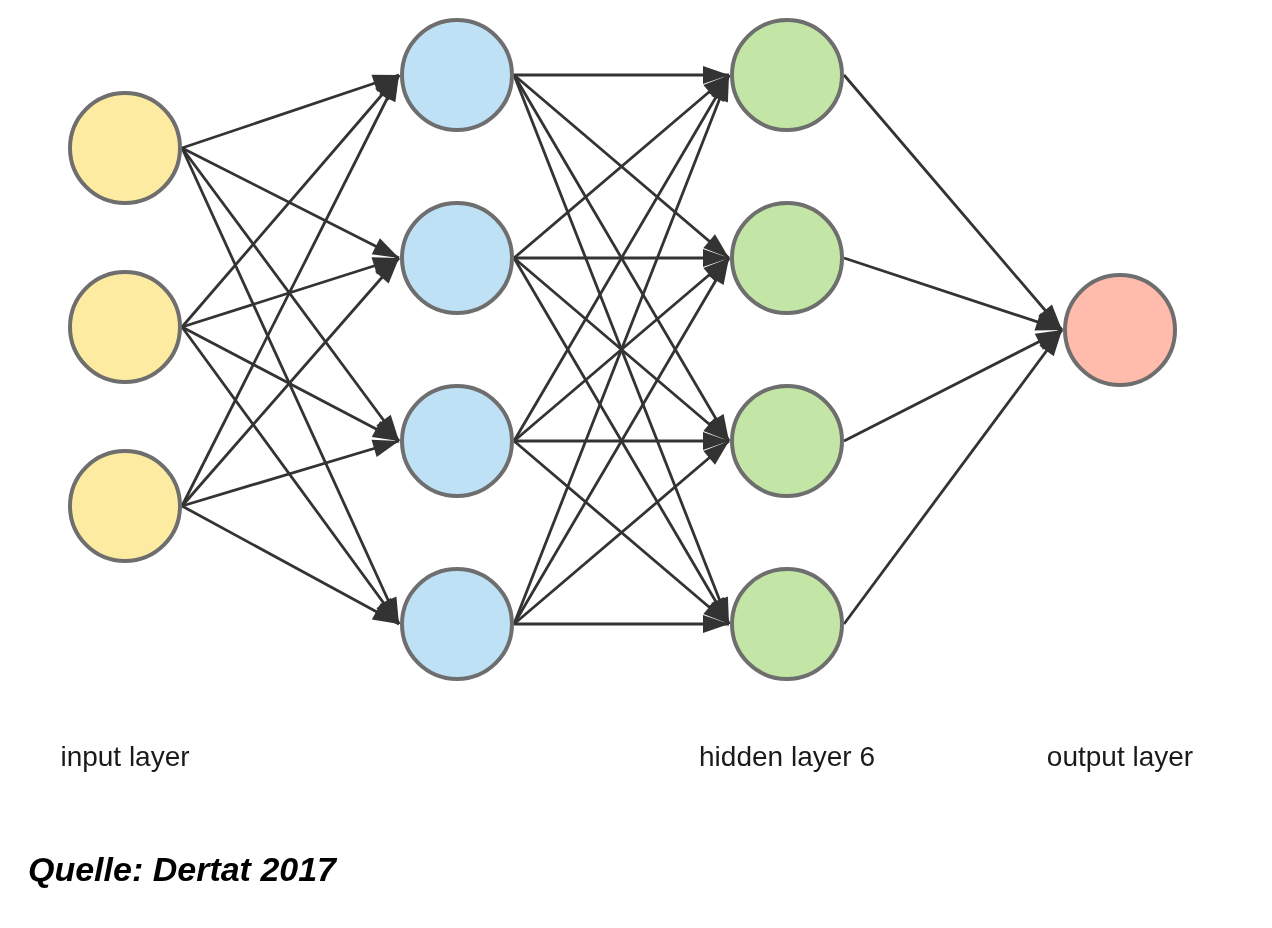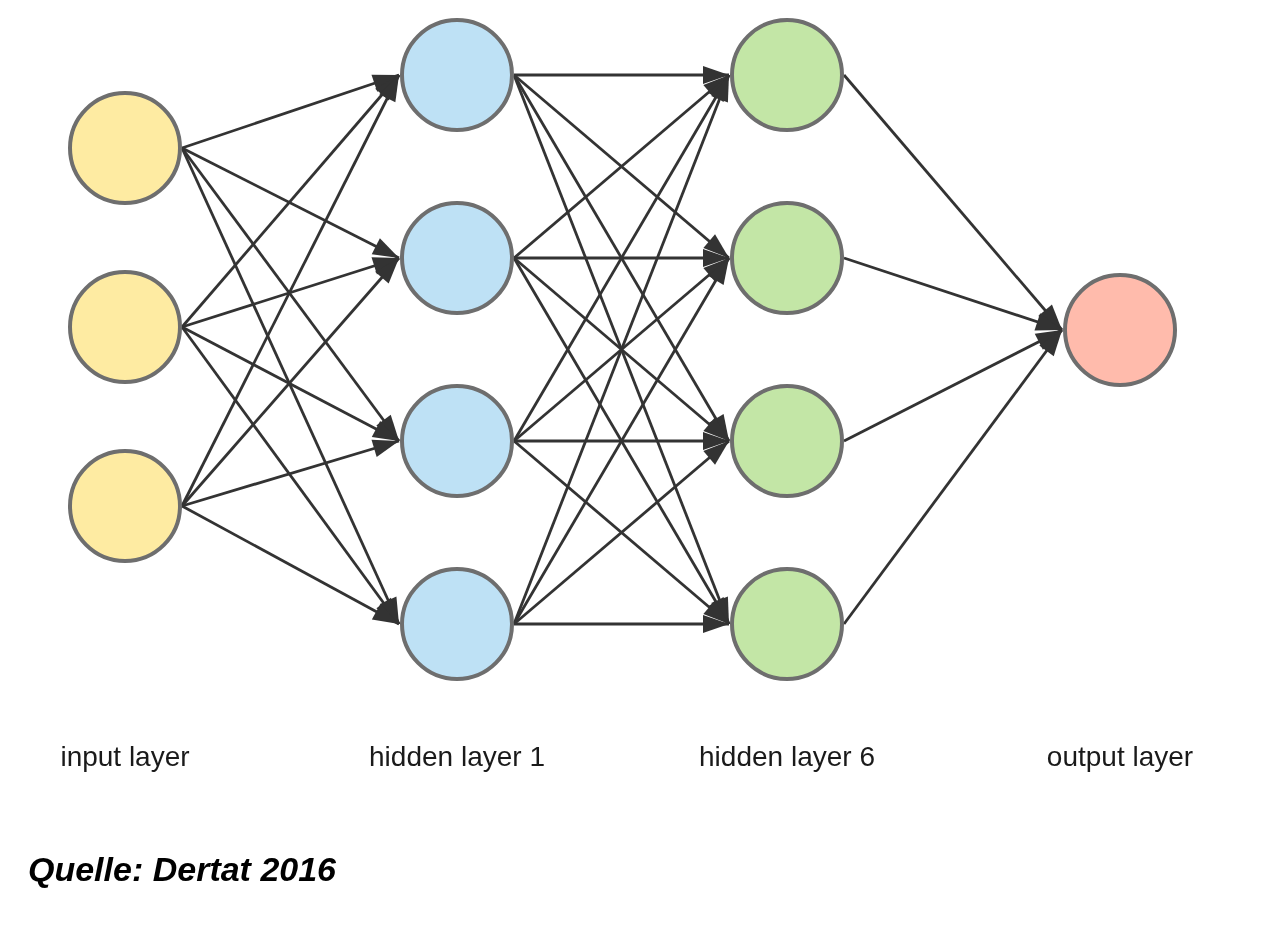"hidden layer 1" div.layer-label { html: <div>hidden layer 1</div> -> none }
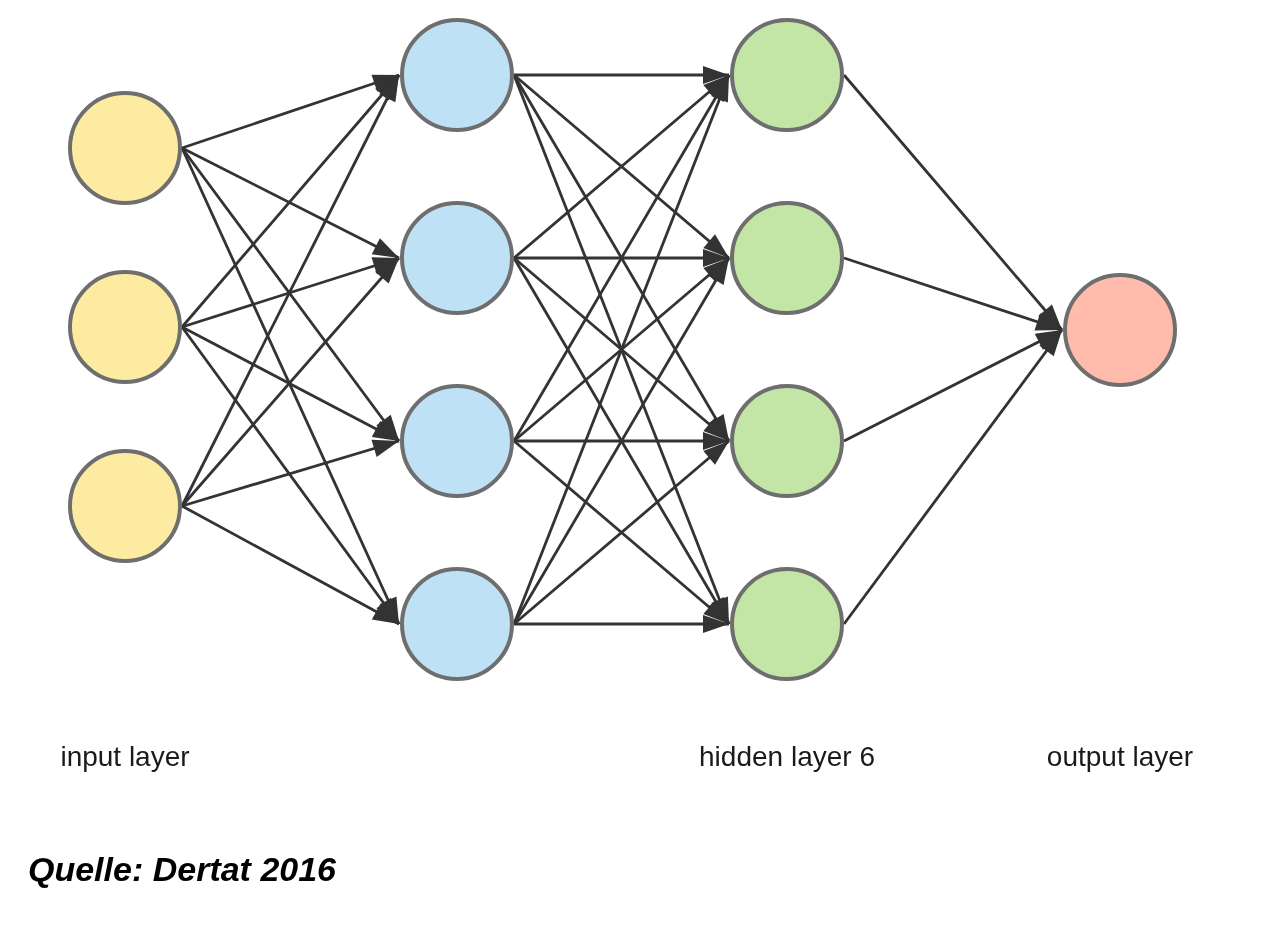"Quelle: Dertat 2016" div.caption { text: 2016 -> 2017 }
